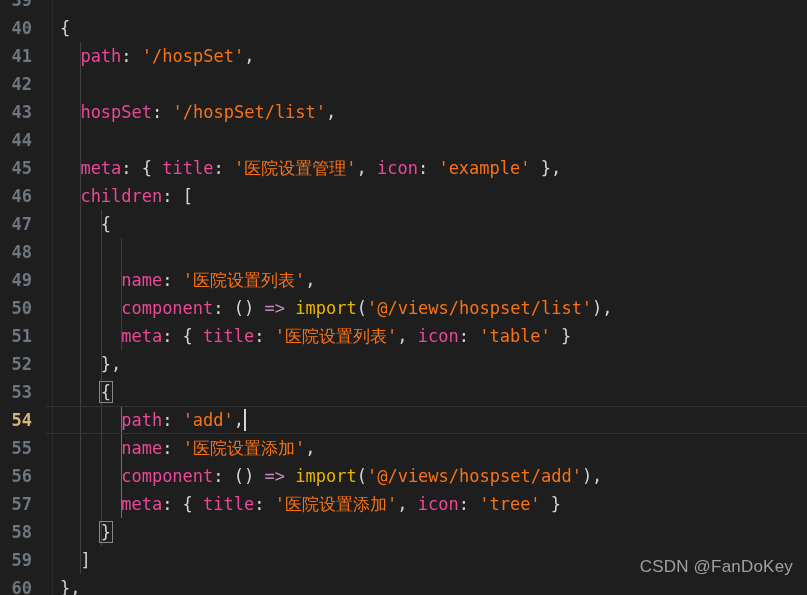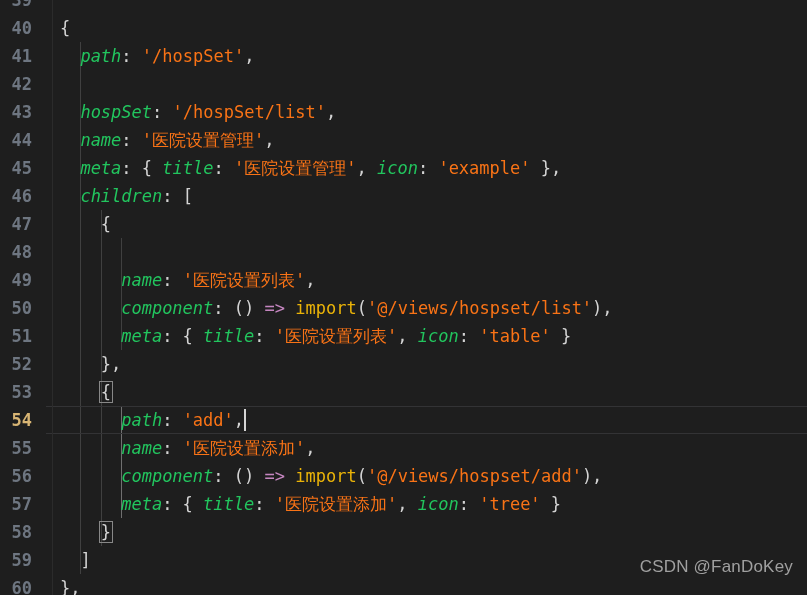"path" .t-key { color: #22c55e -> #ec4899; font-style: italic -> none }
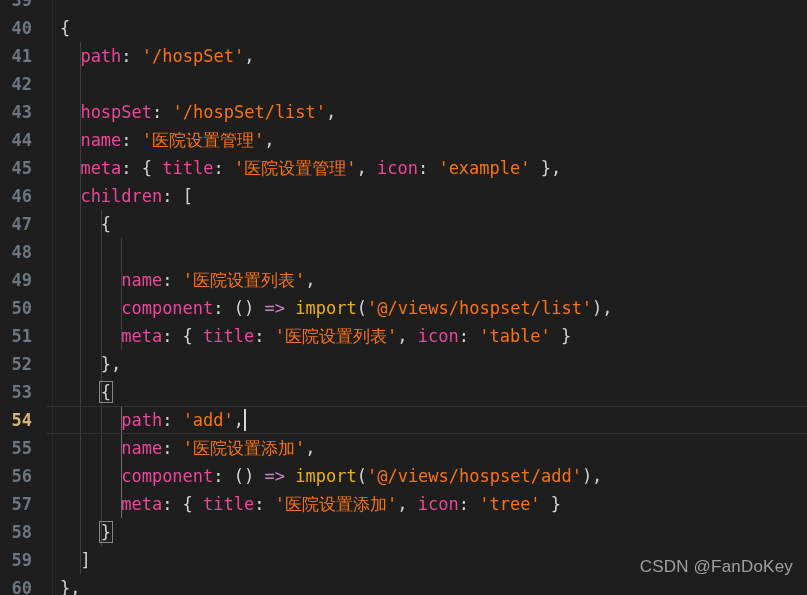"name: '医院设置管理'," div.code-line { html: <div><span>name</span><span>: </span><span>'</span><span>医院设置管理</span><span>'</span><span>,</span></div> -> none }
